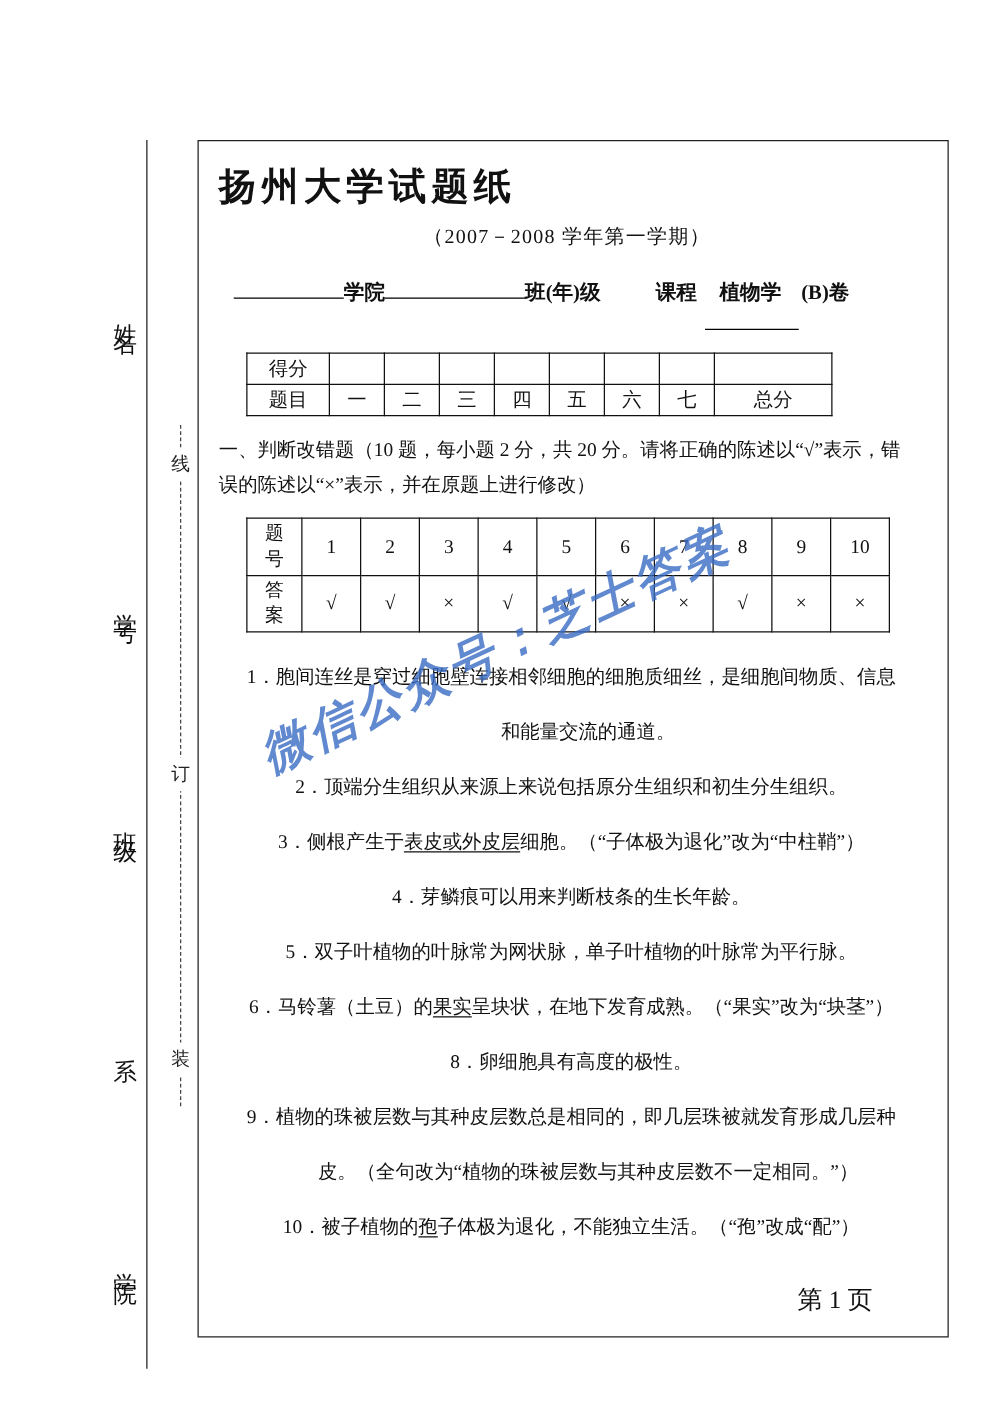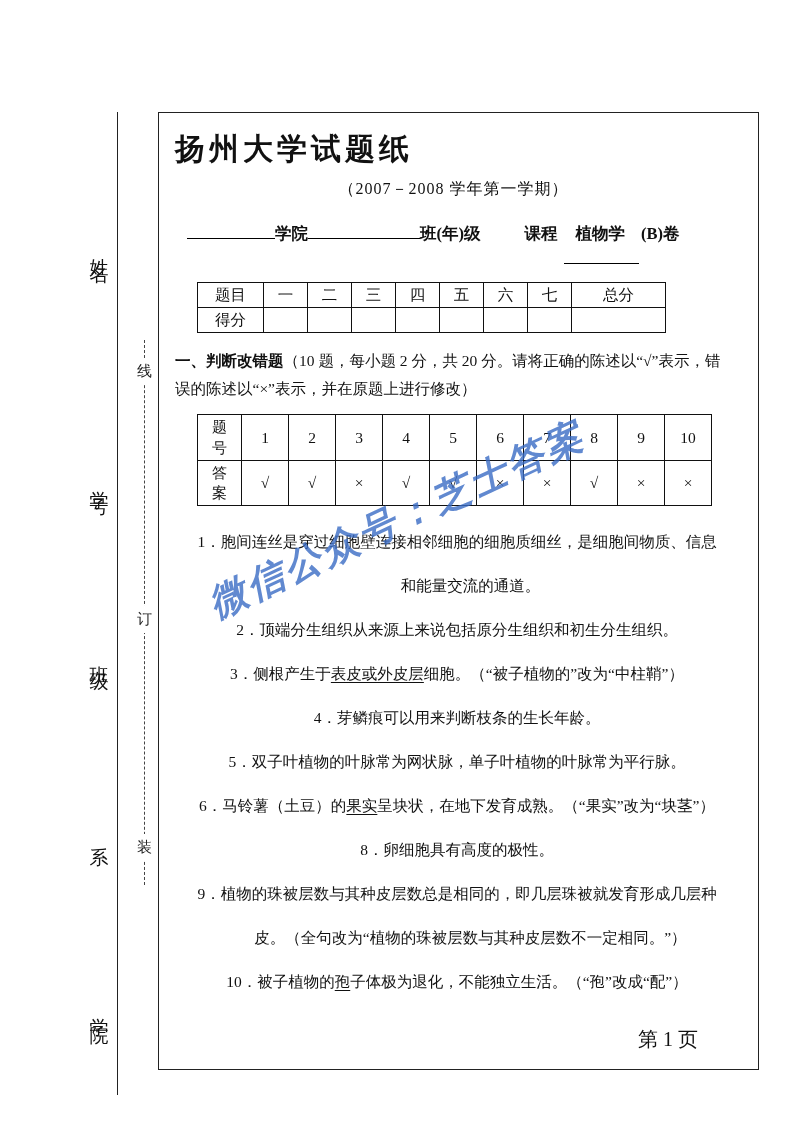"题目" tr { order: before "得分" -> after "得分" }
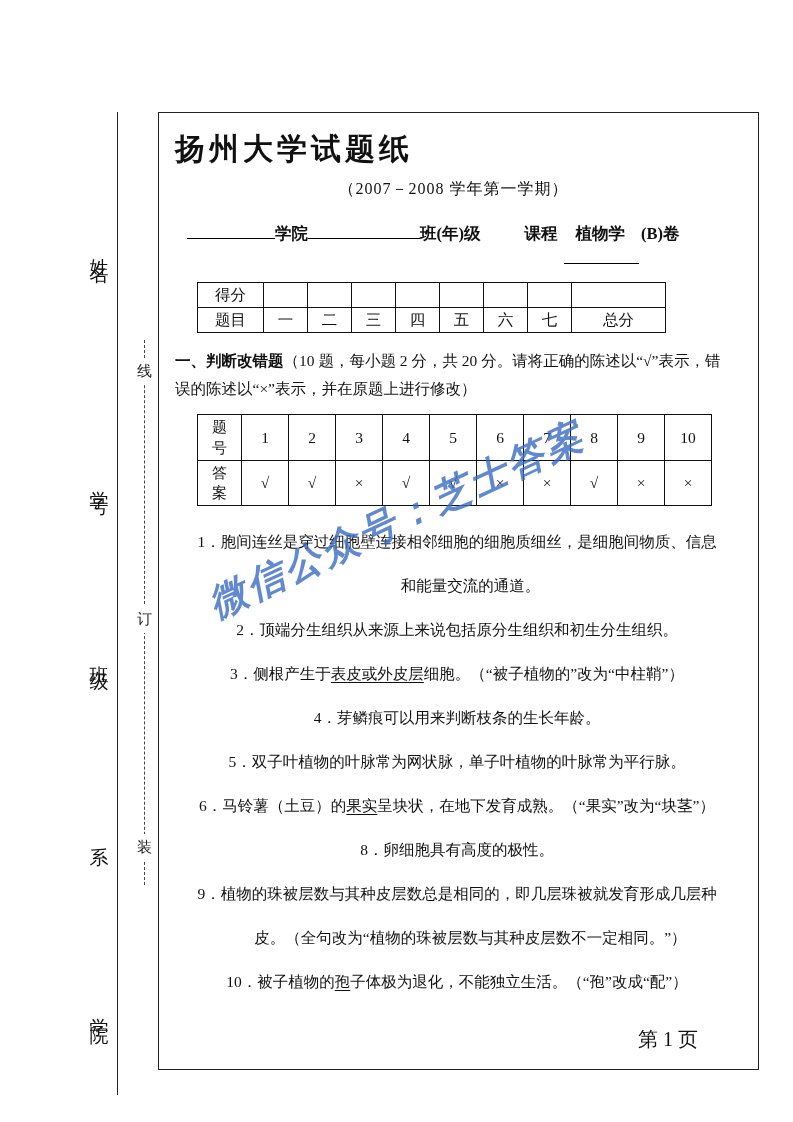"一、判断改错题" .section-heading b { font-weight: 700 -> 400 }
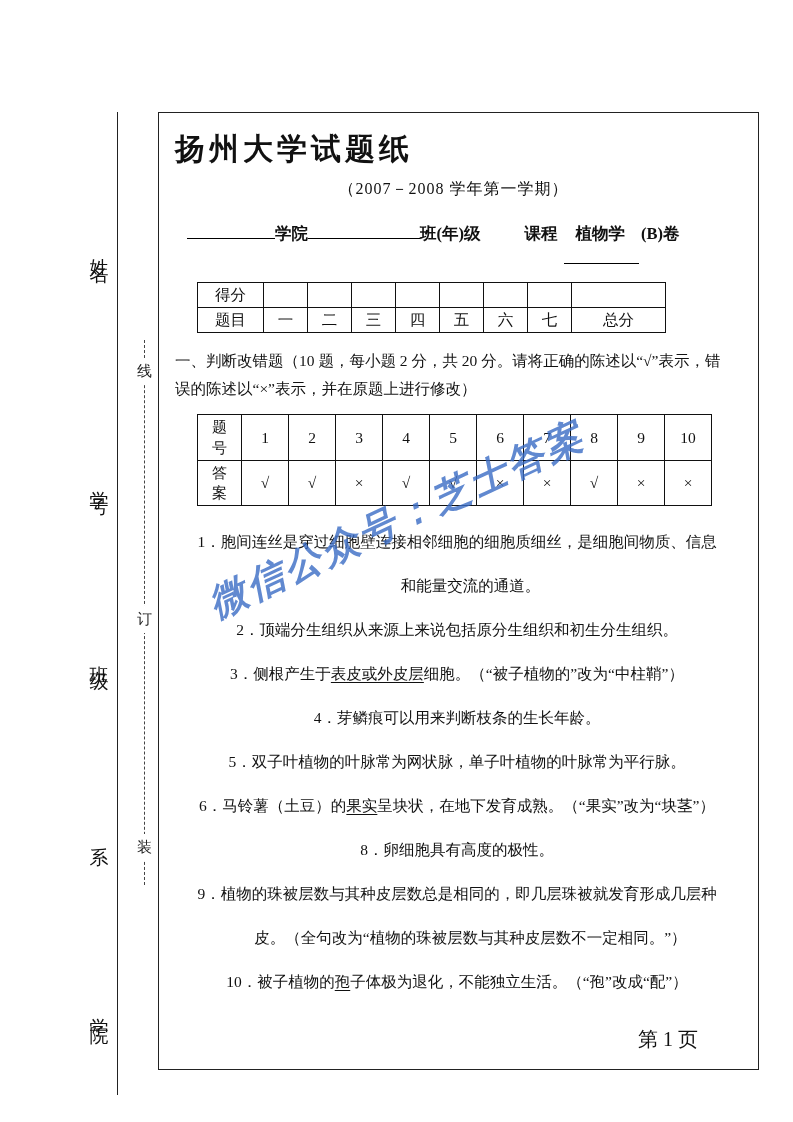"细胞。（“被子植物的”改为“中柱鞘”）" span { text: 被子植物的 -> 子体极为退化 }
